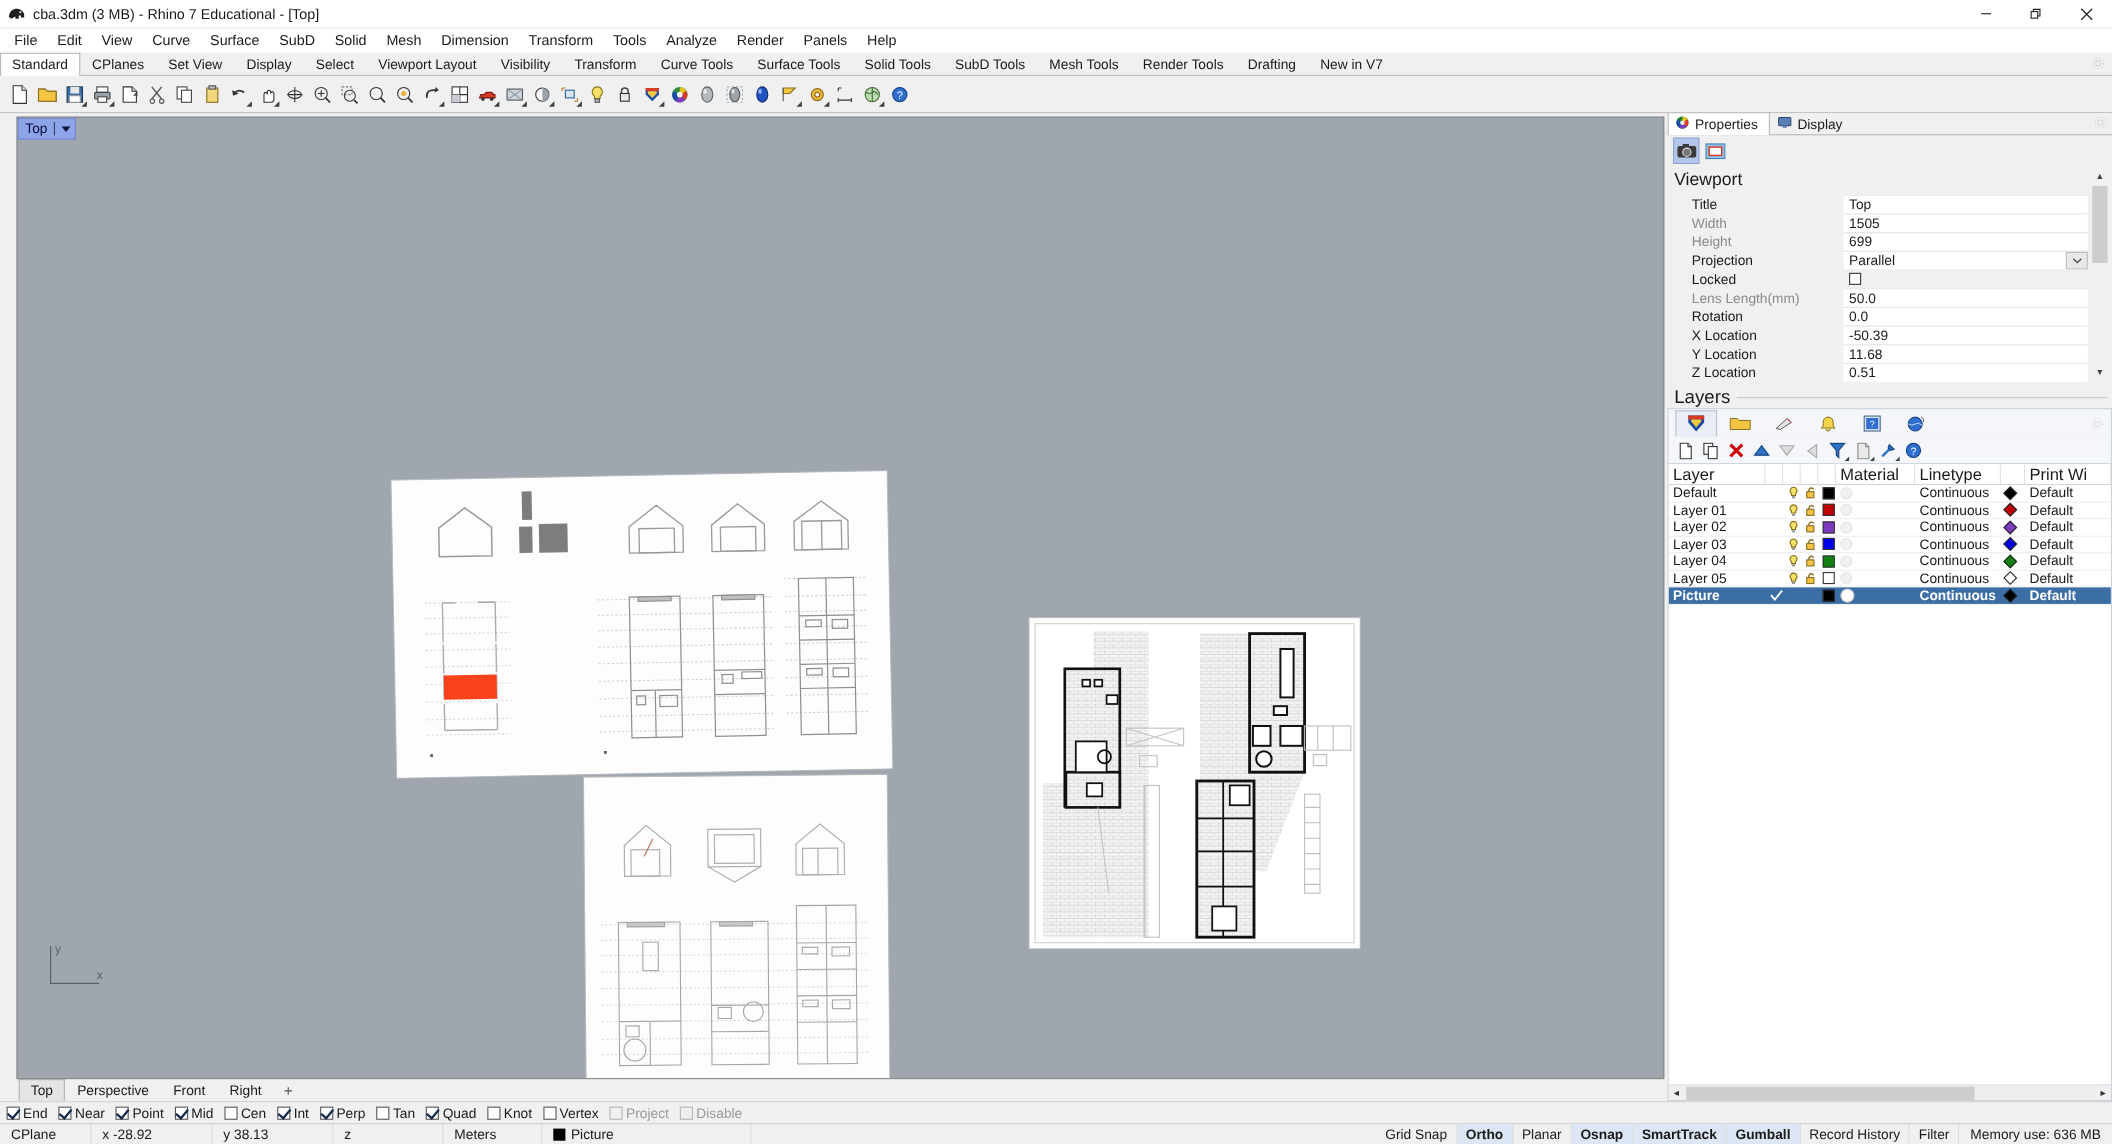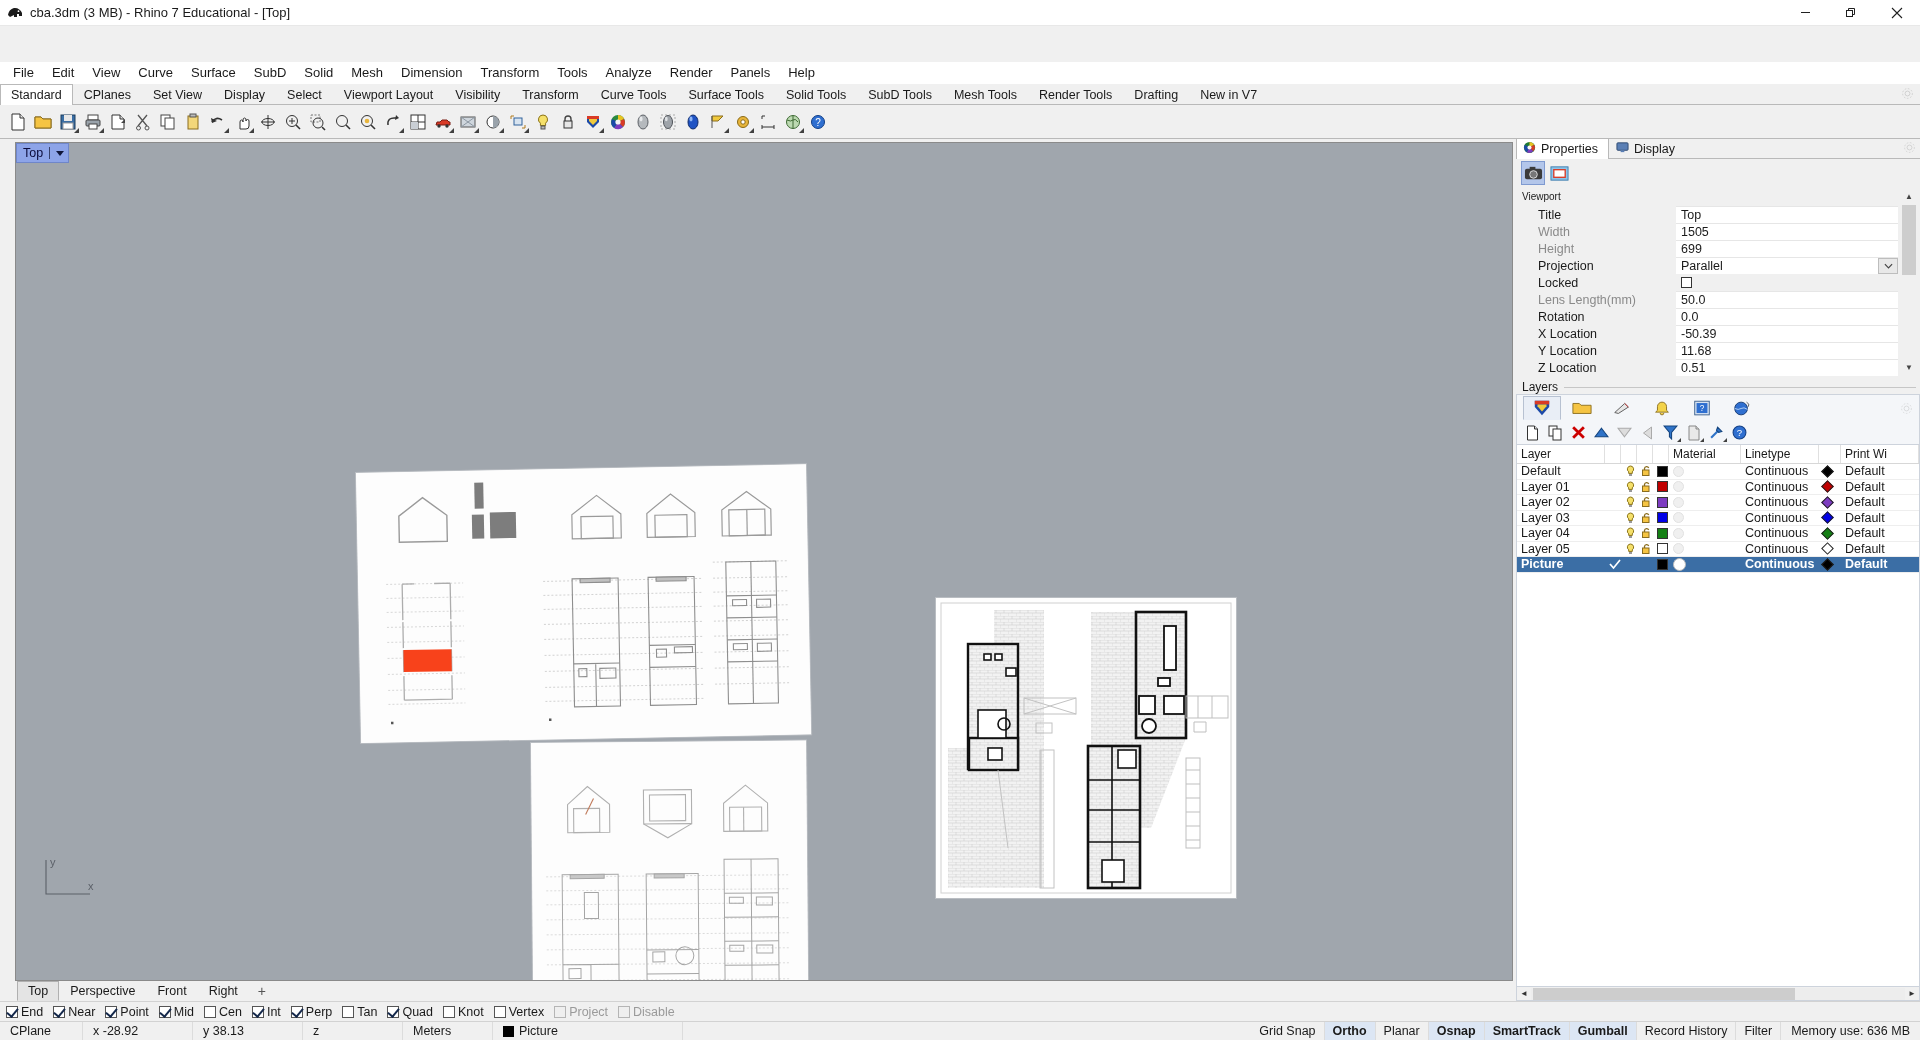"File" .menubar { margin-top: 36px -> none }
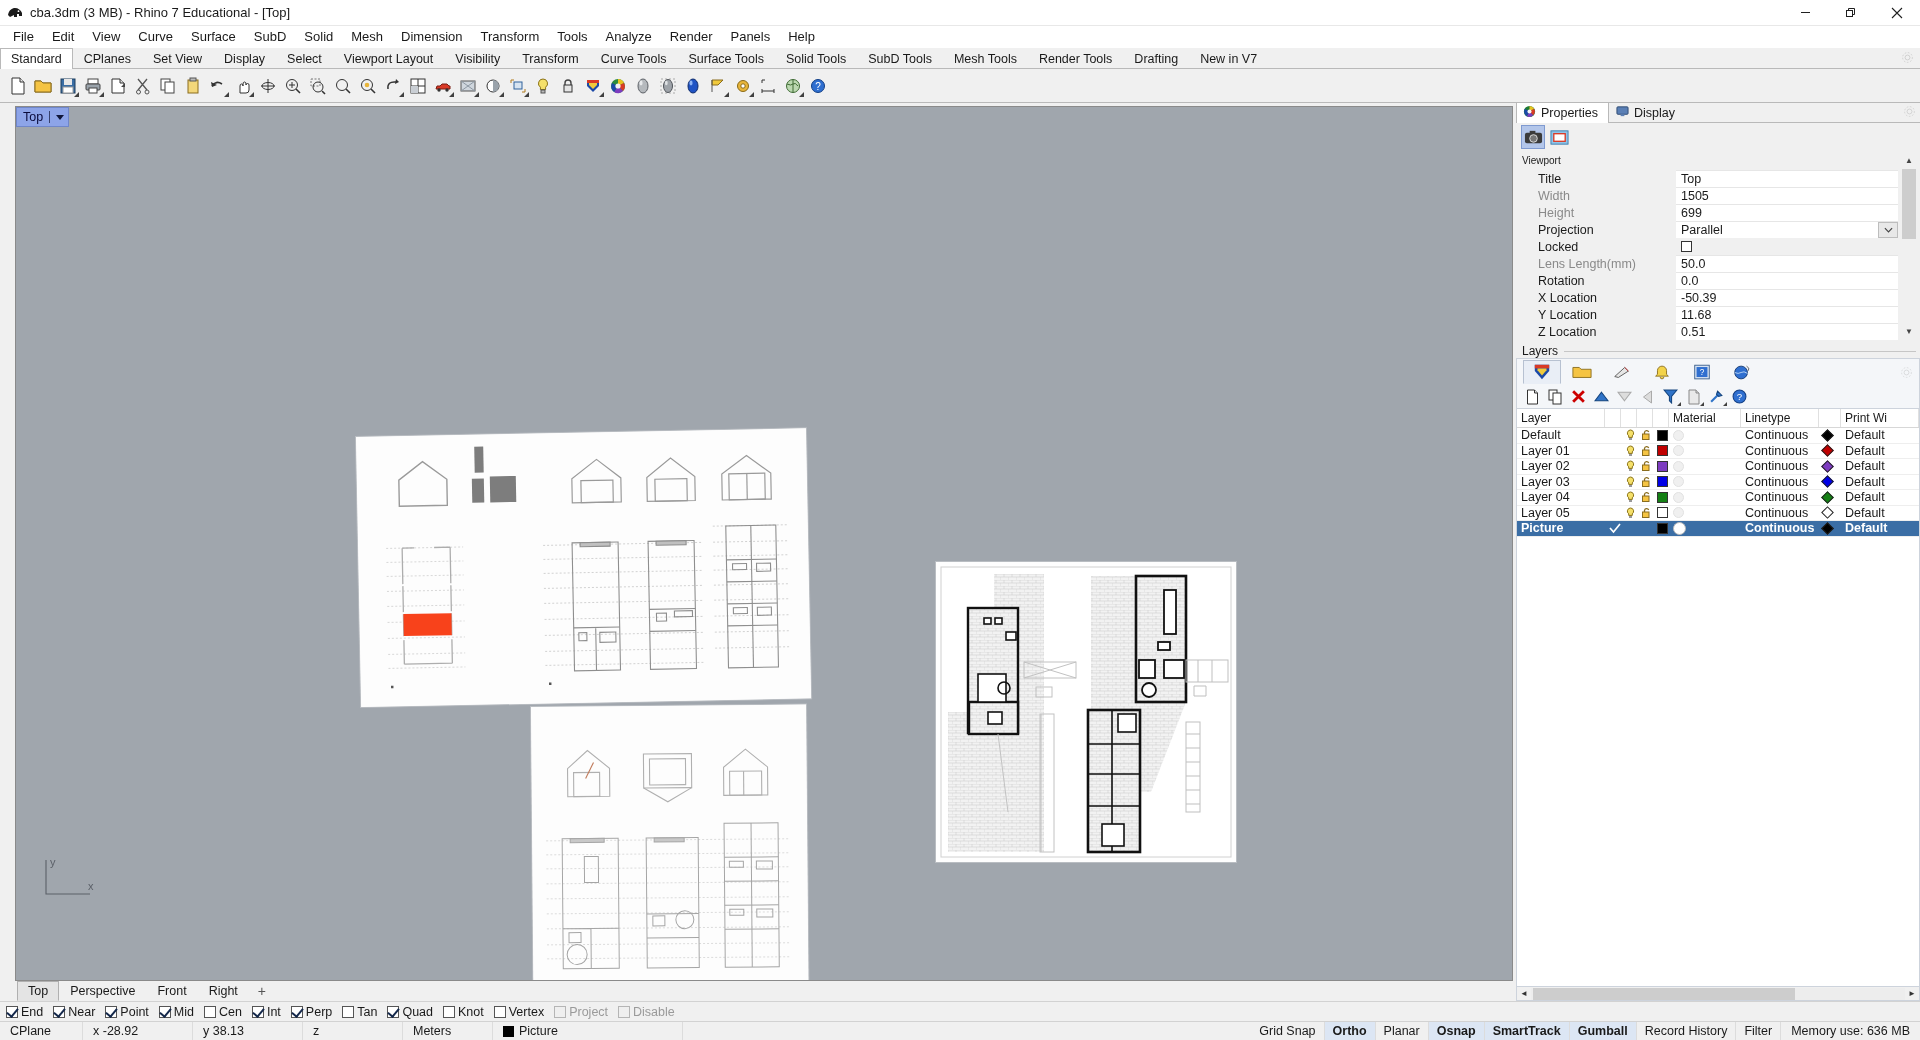"Viewport" .sect-title { font-size: 10px -> 16px }
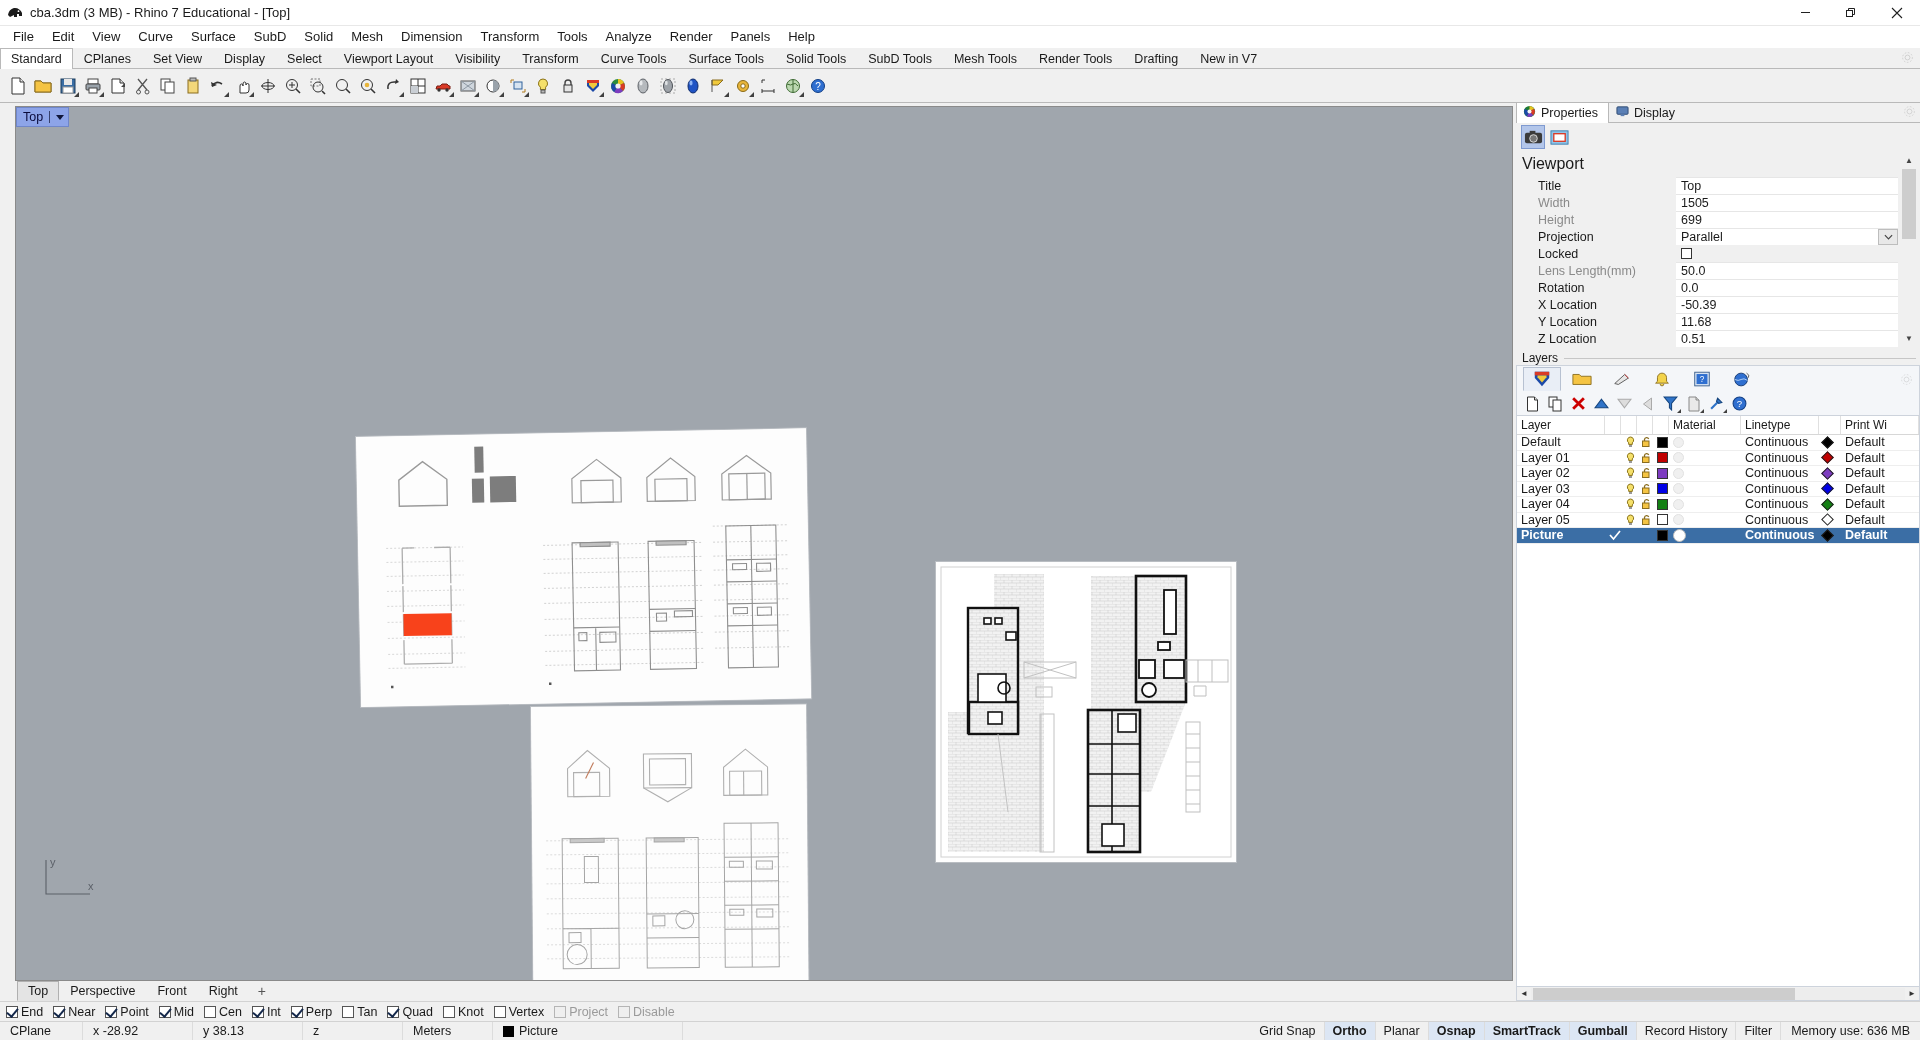"Layers" .grp-head { font-size: 12px -> 17px }
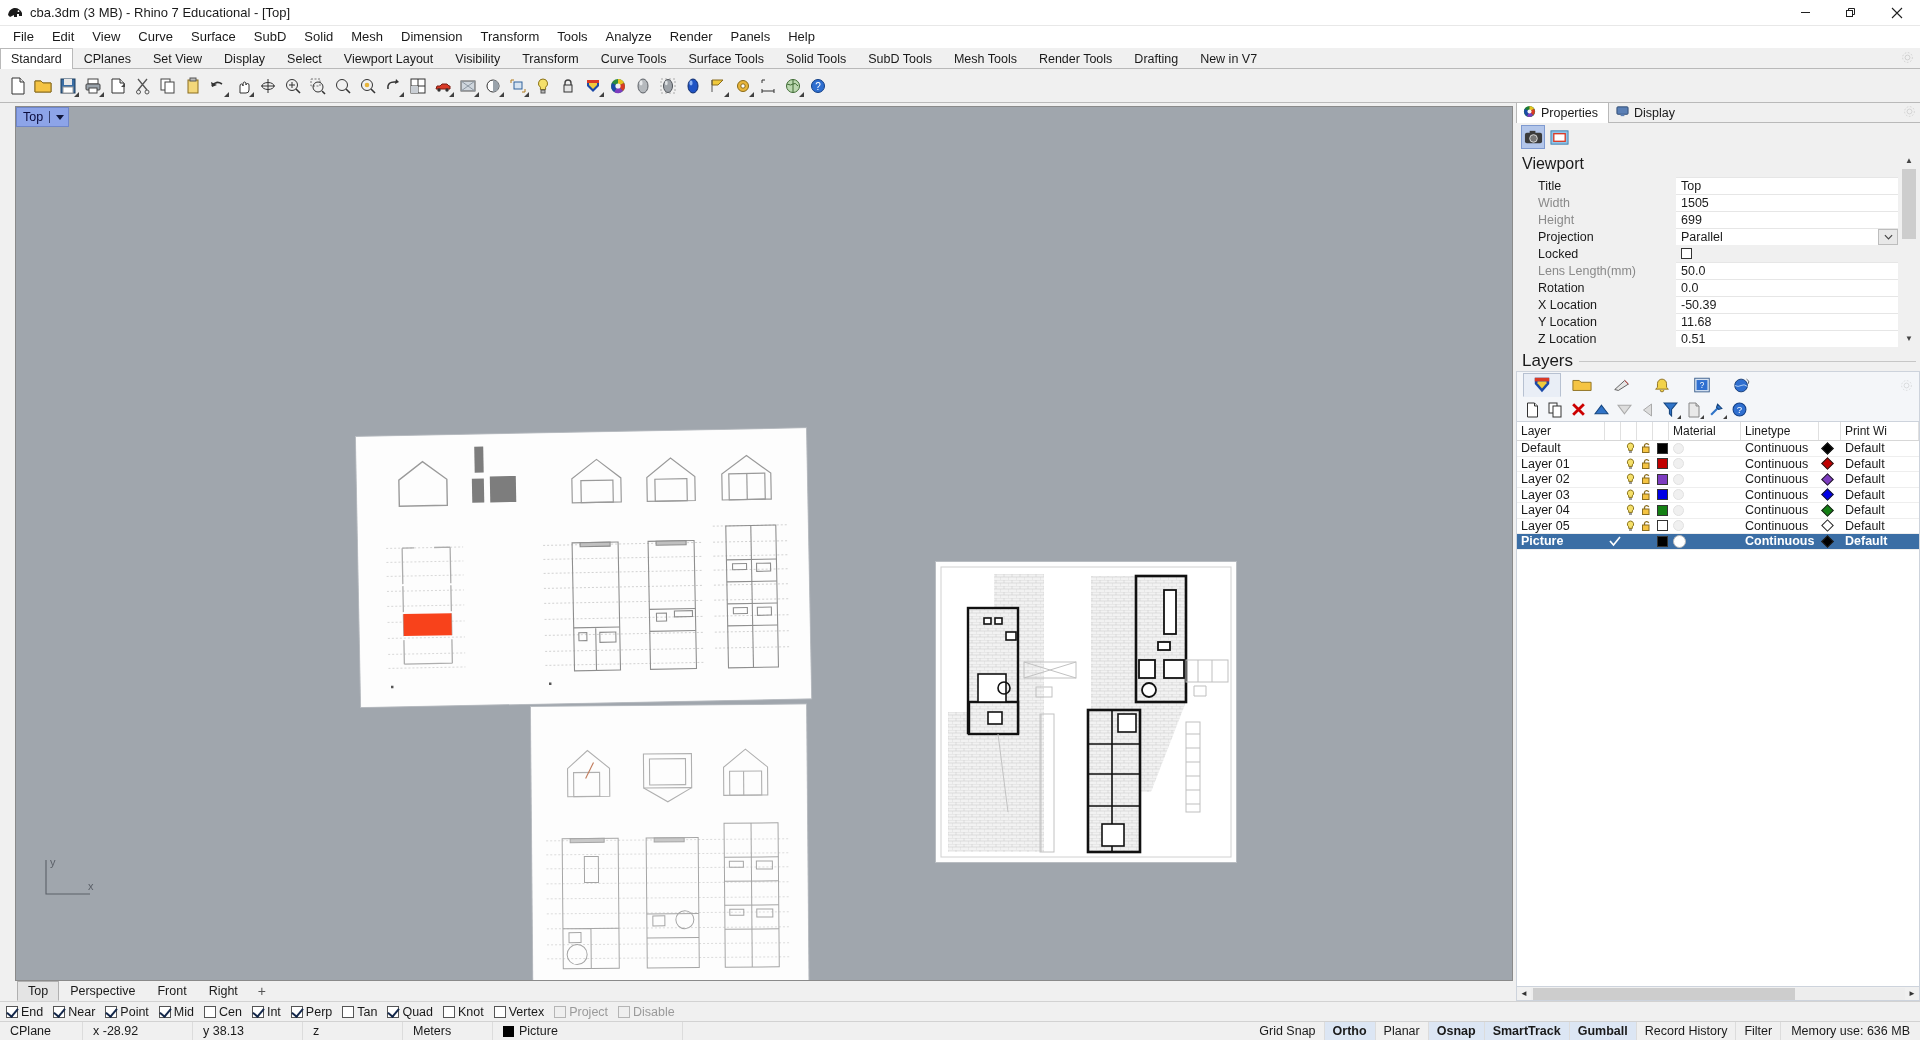"Layer" .lay-hrow { font-size: 12px -> 15px }
